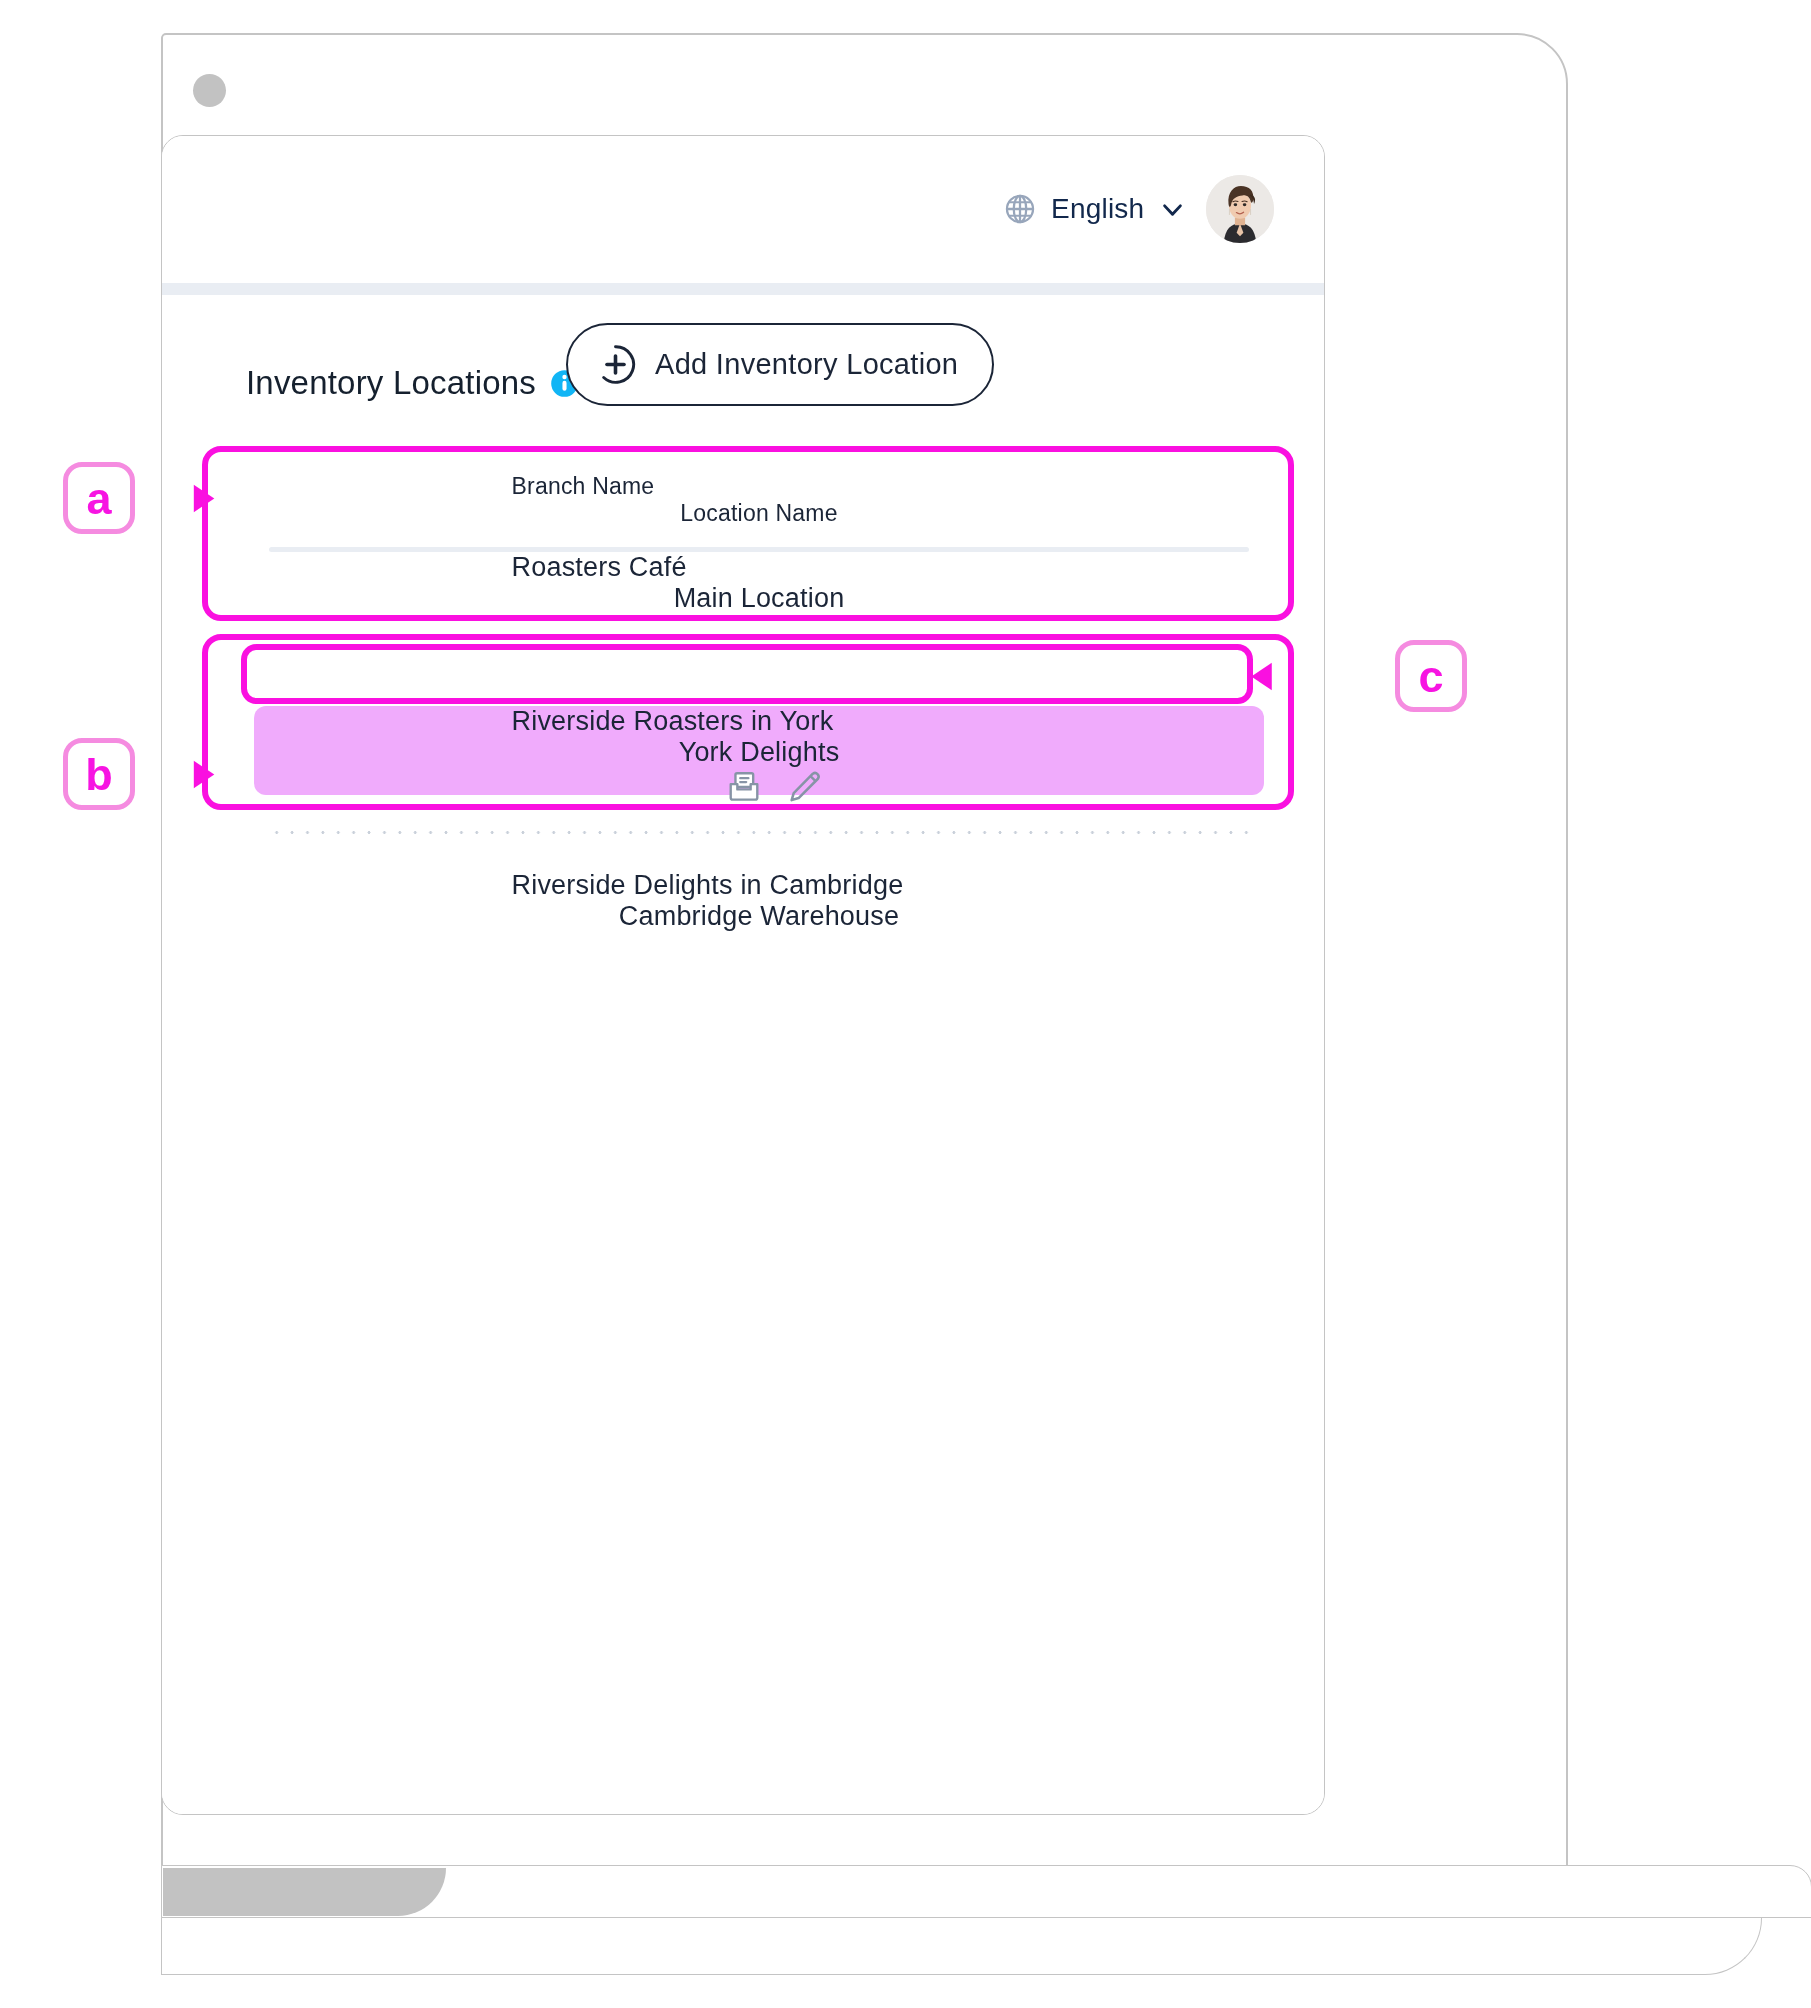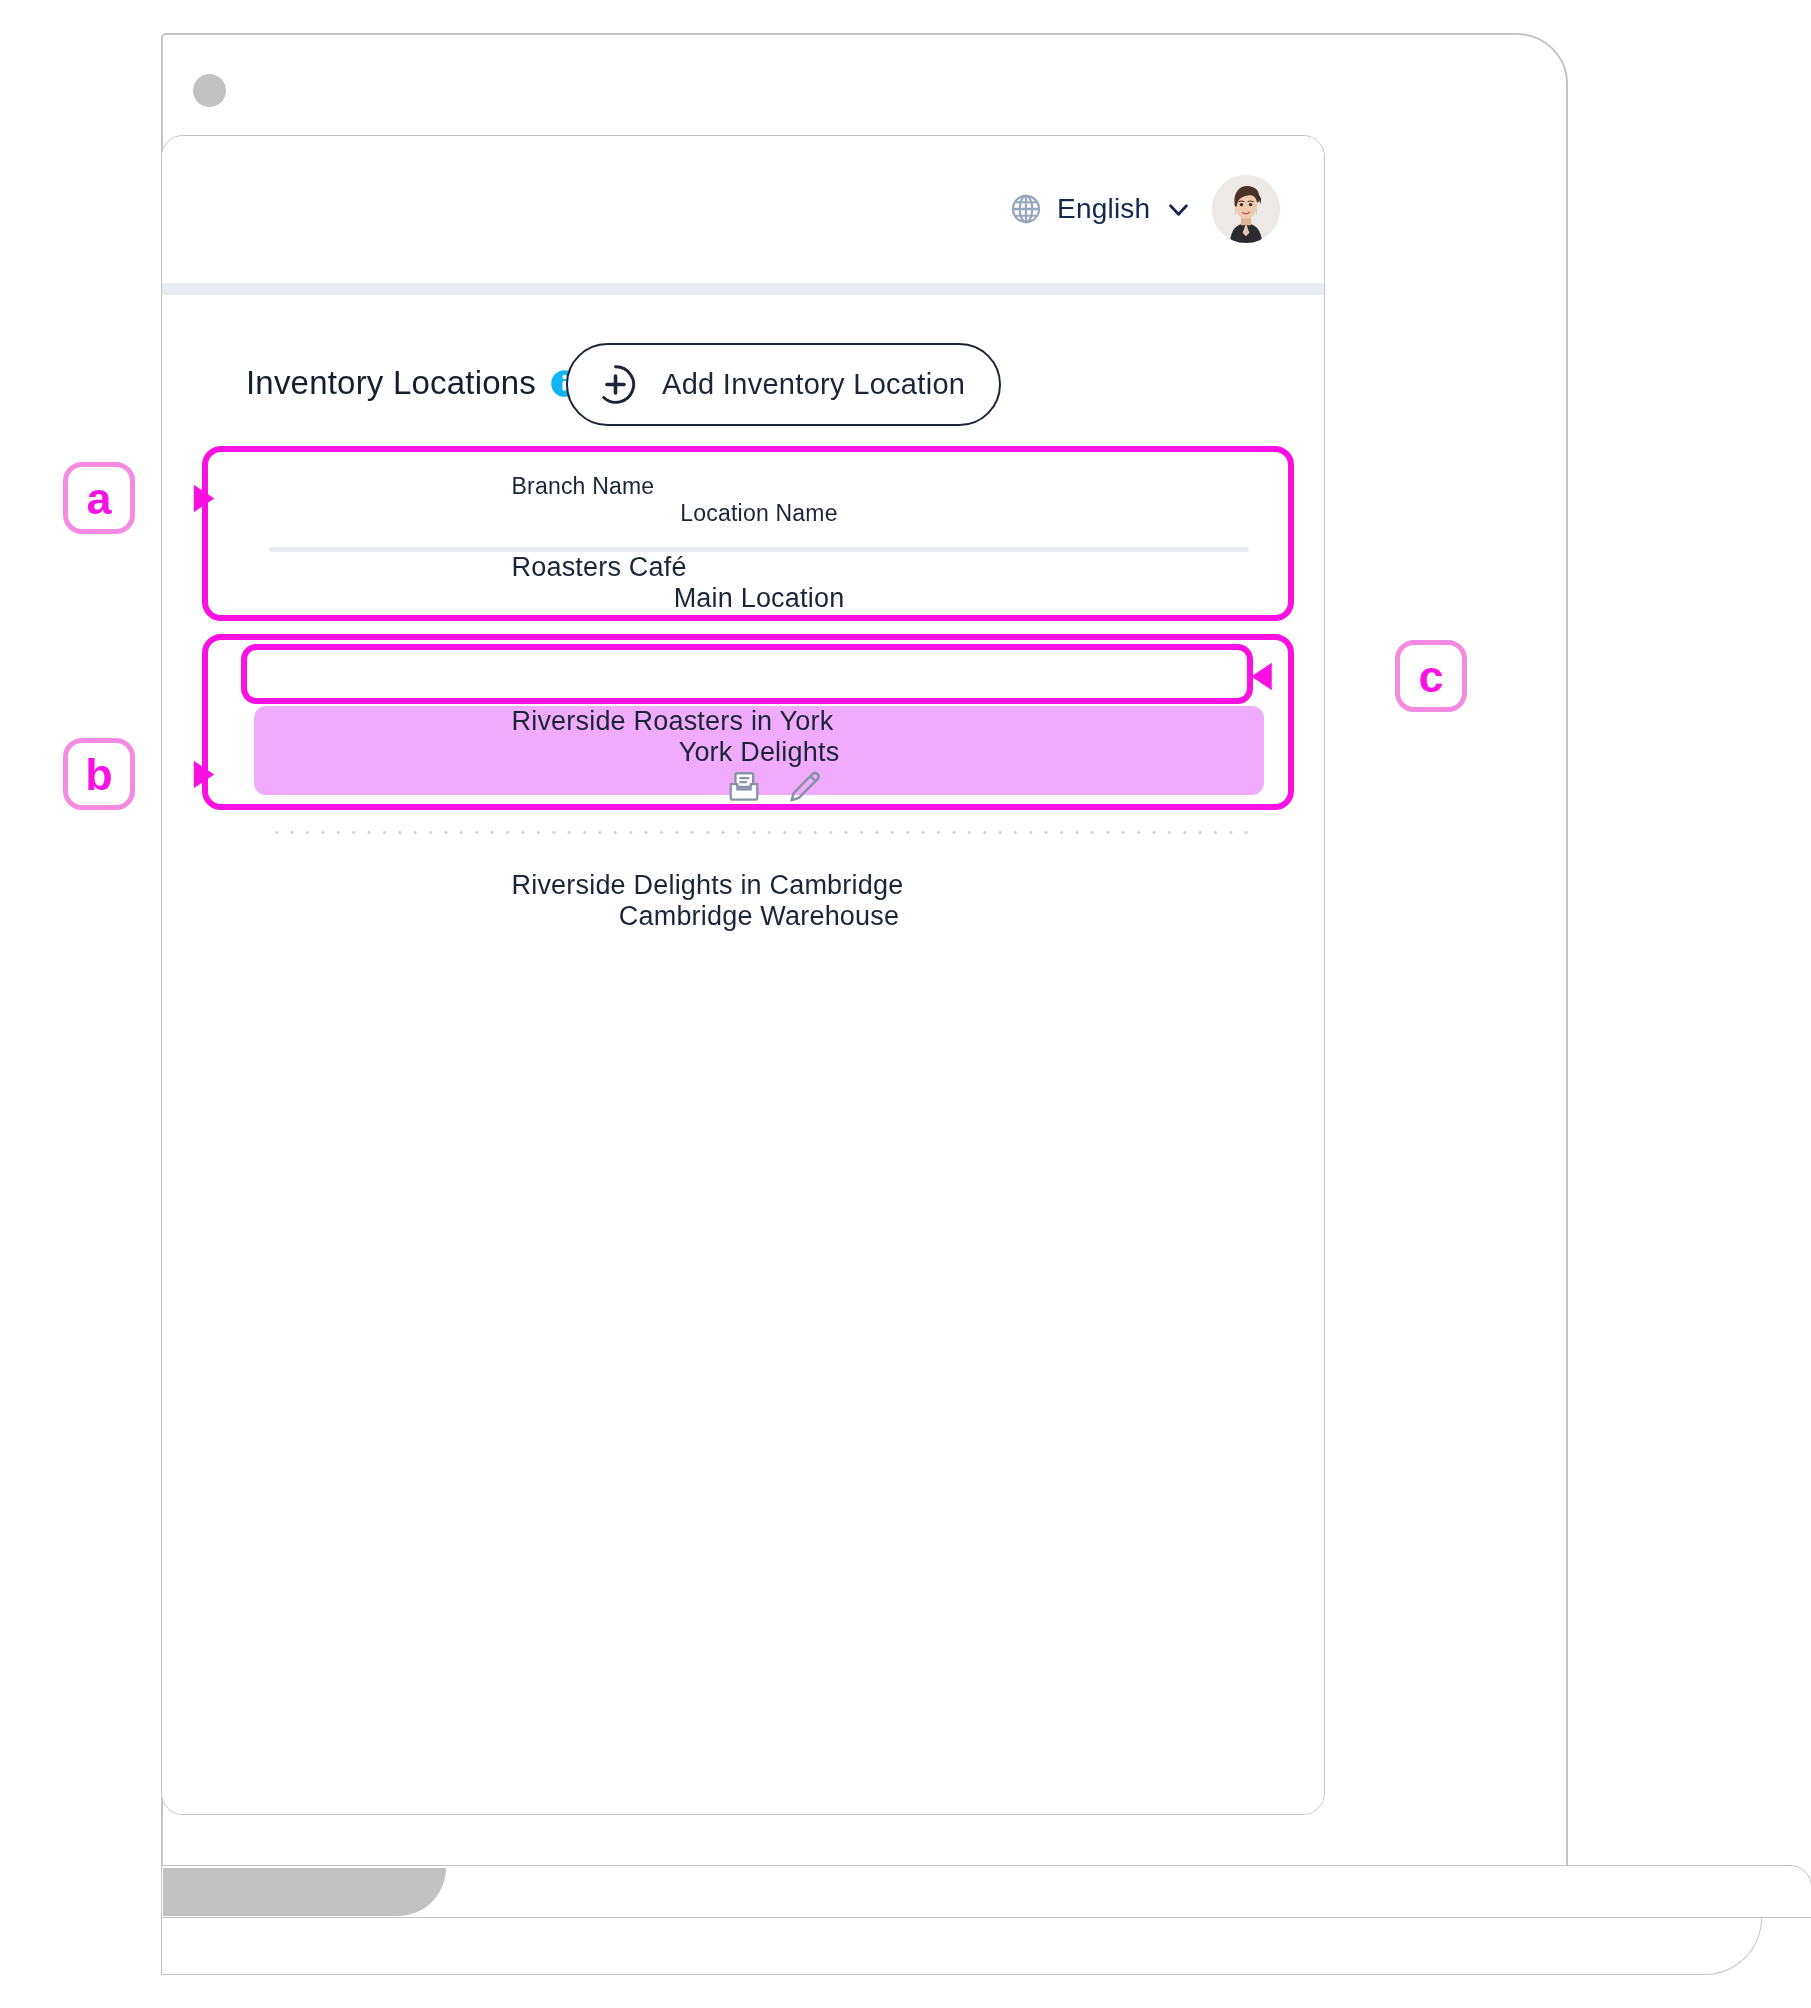"English" .header-right { right: 44px -> 50px }
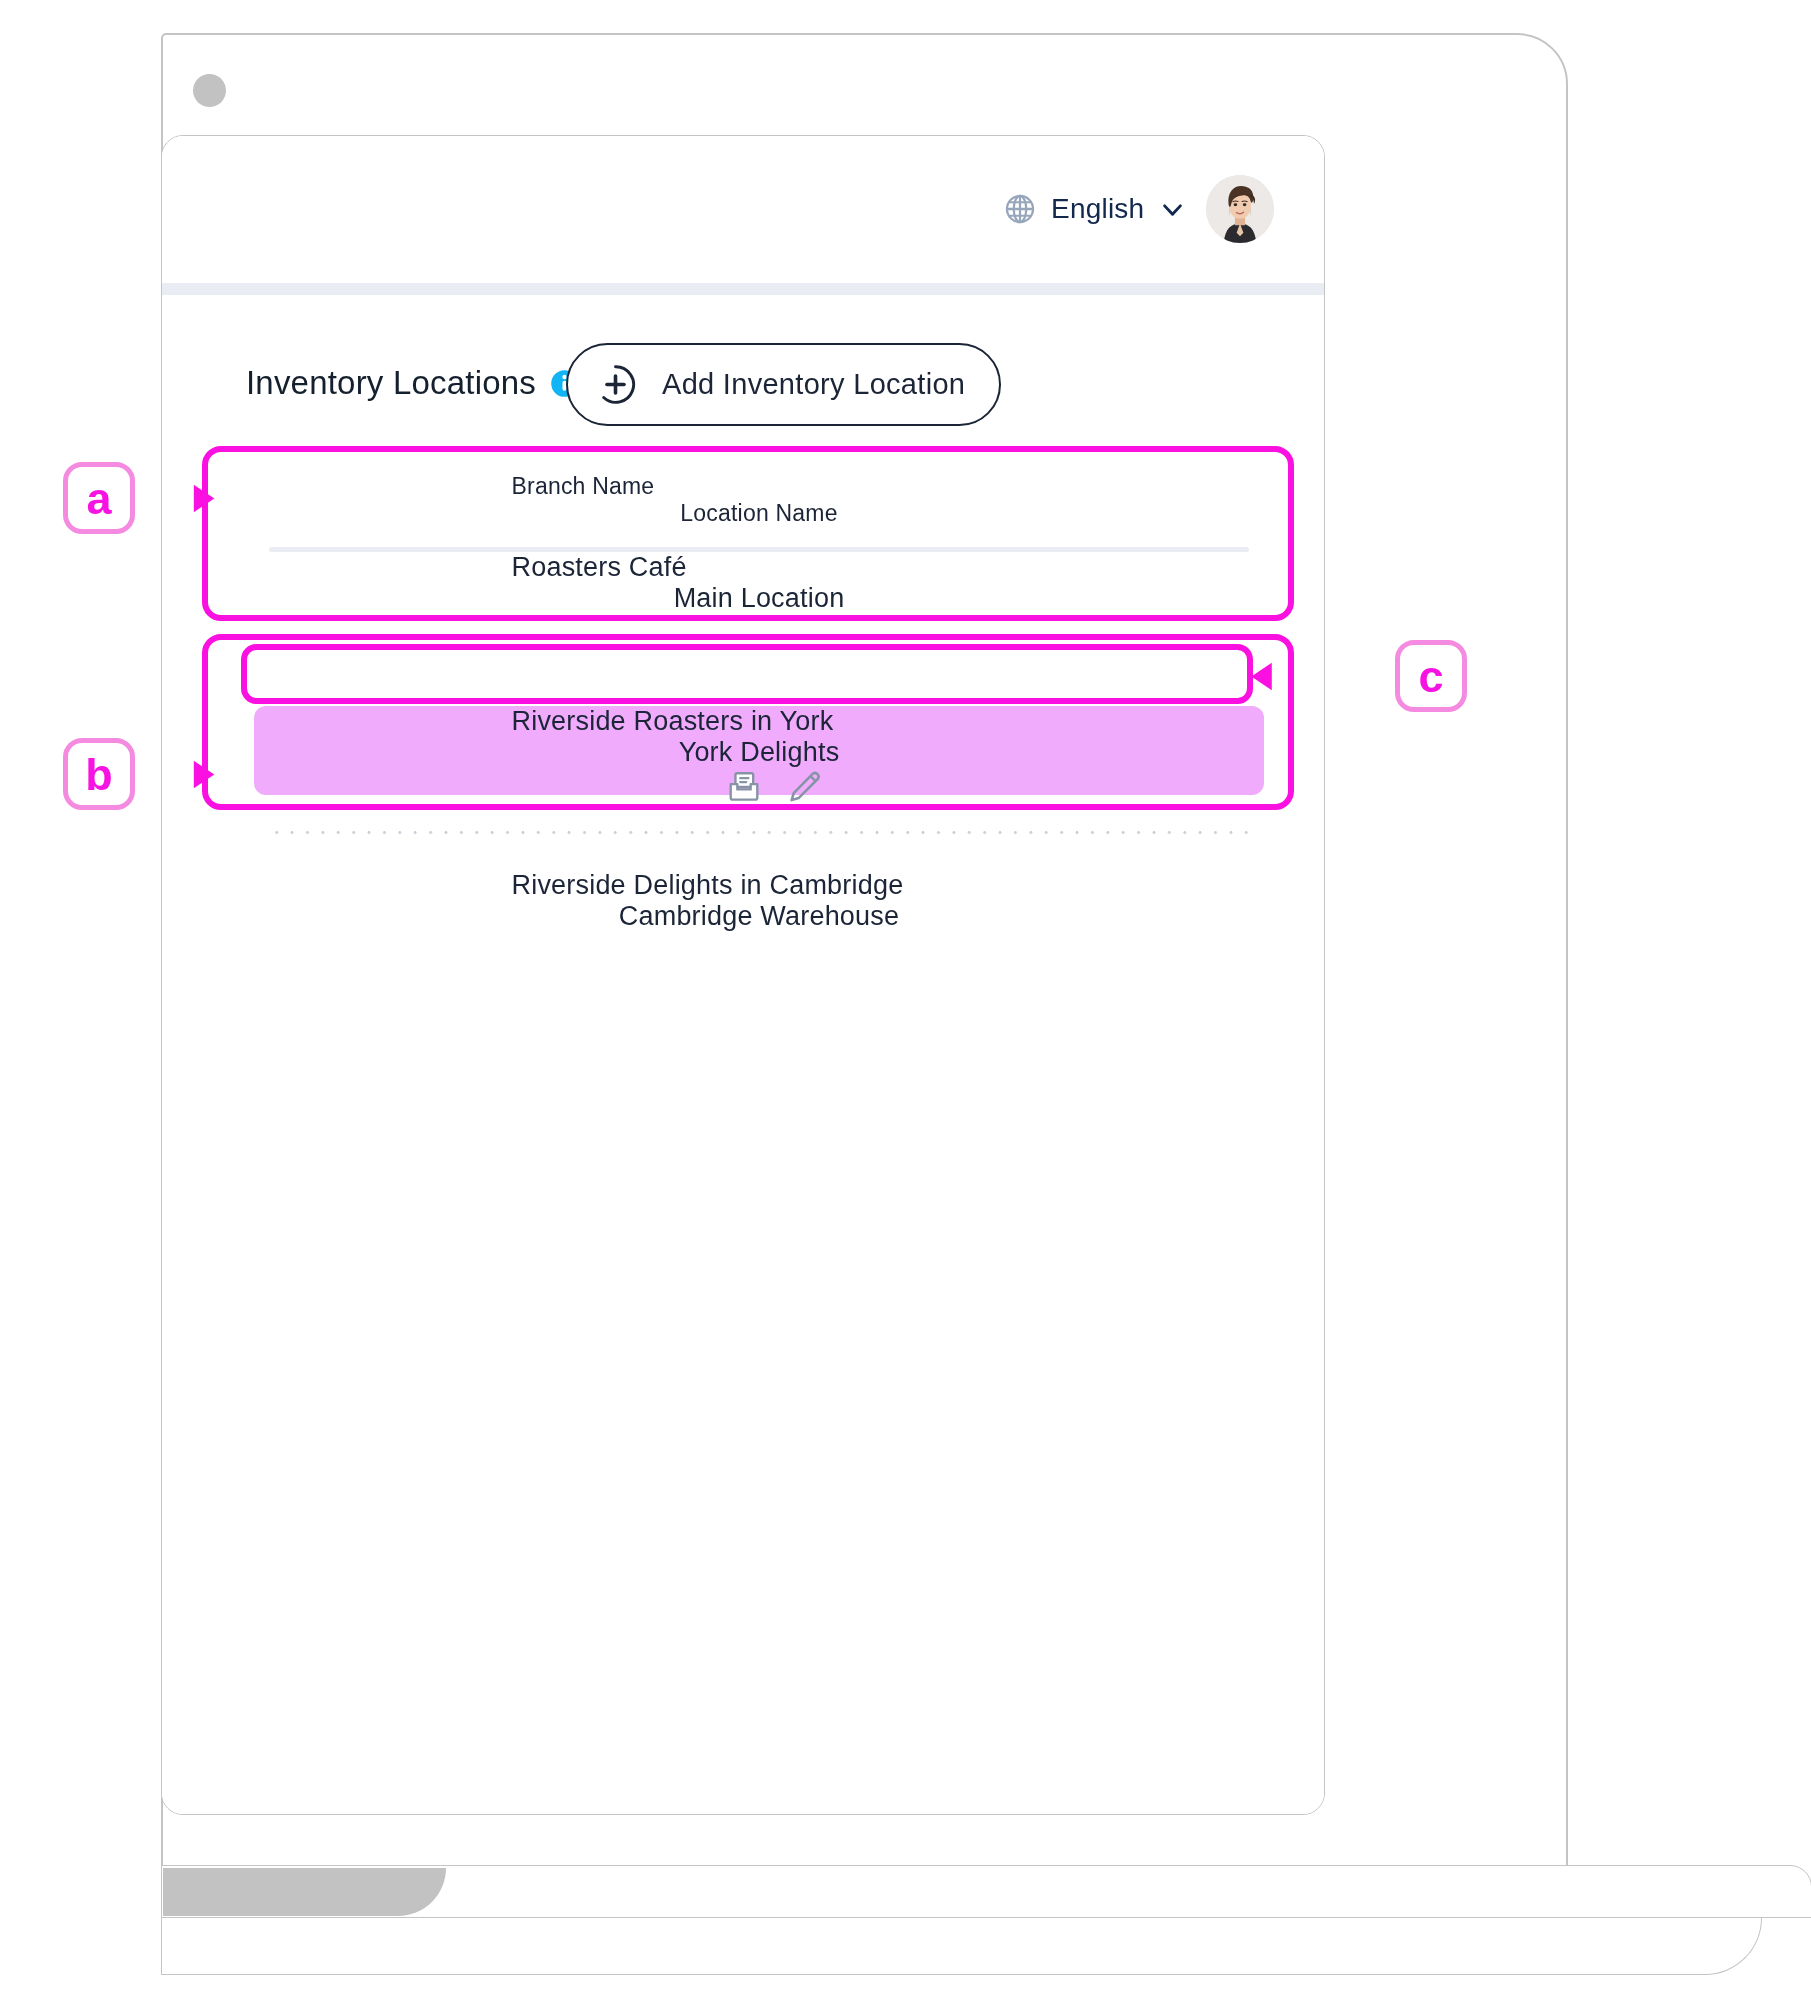"Add Inventory Location" .add-btn { gap: 26px -> 19px; top: 48px -> 28px }
